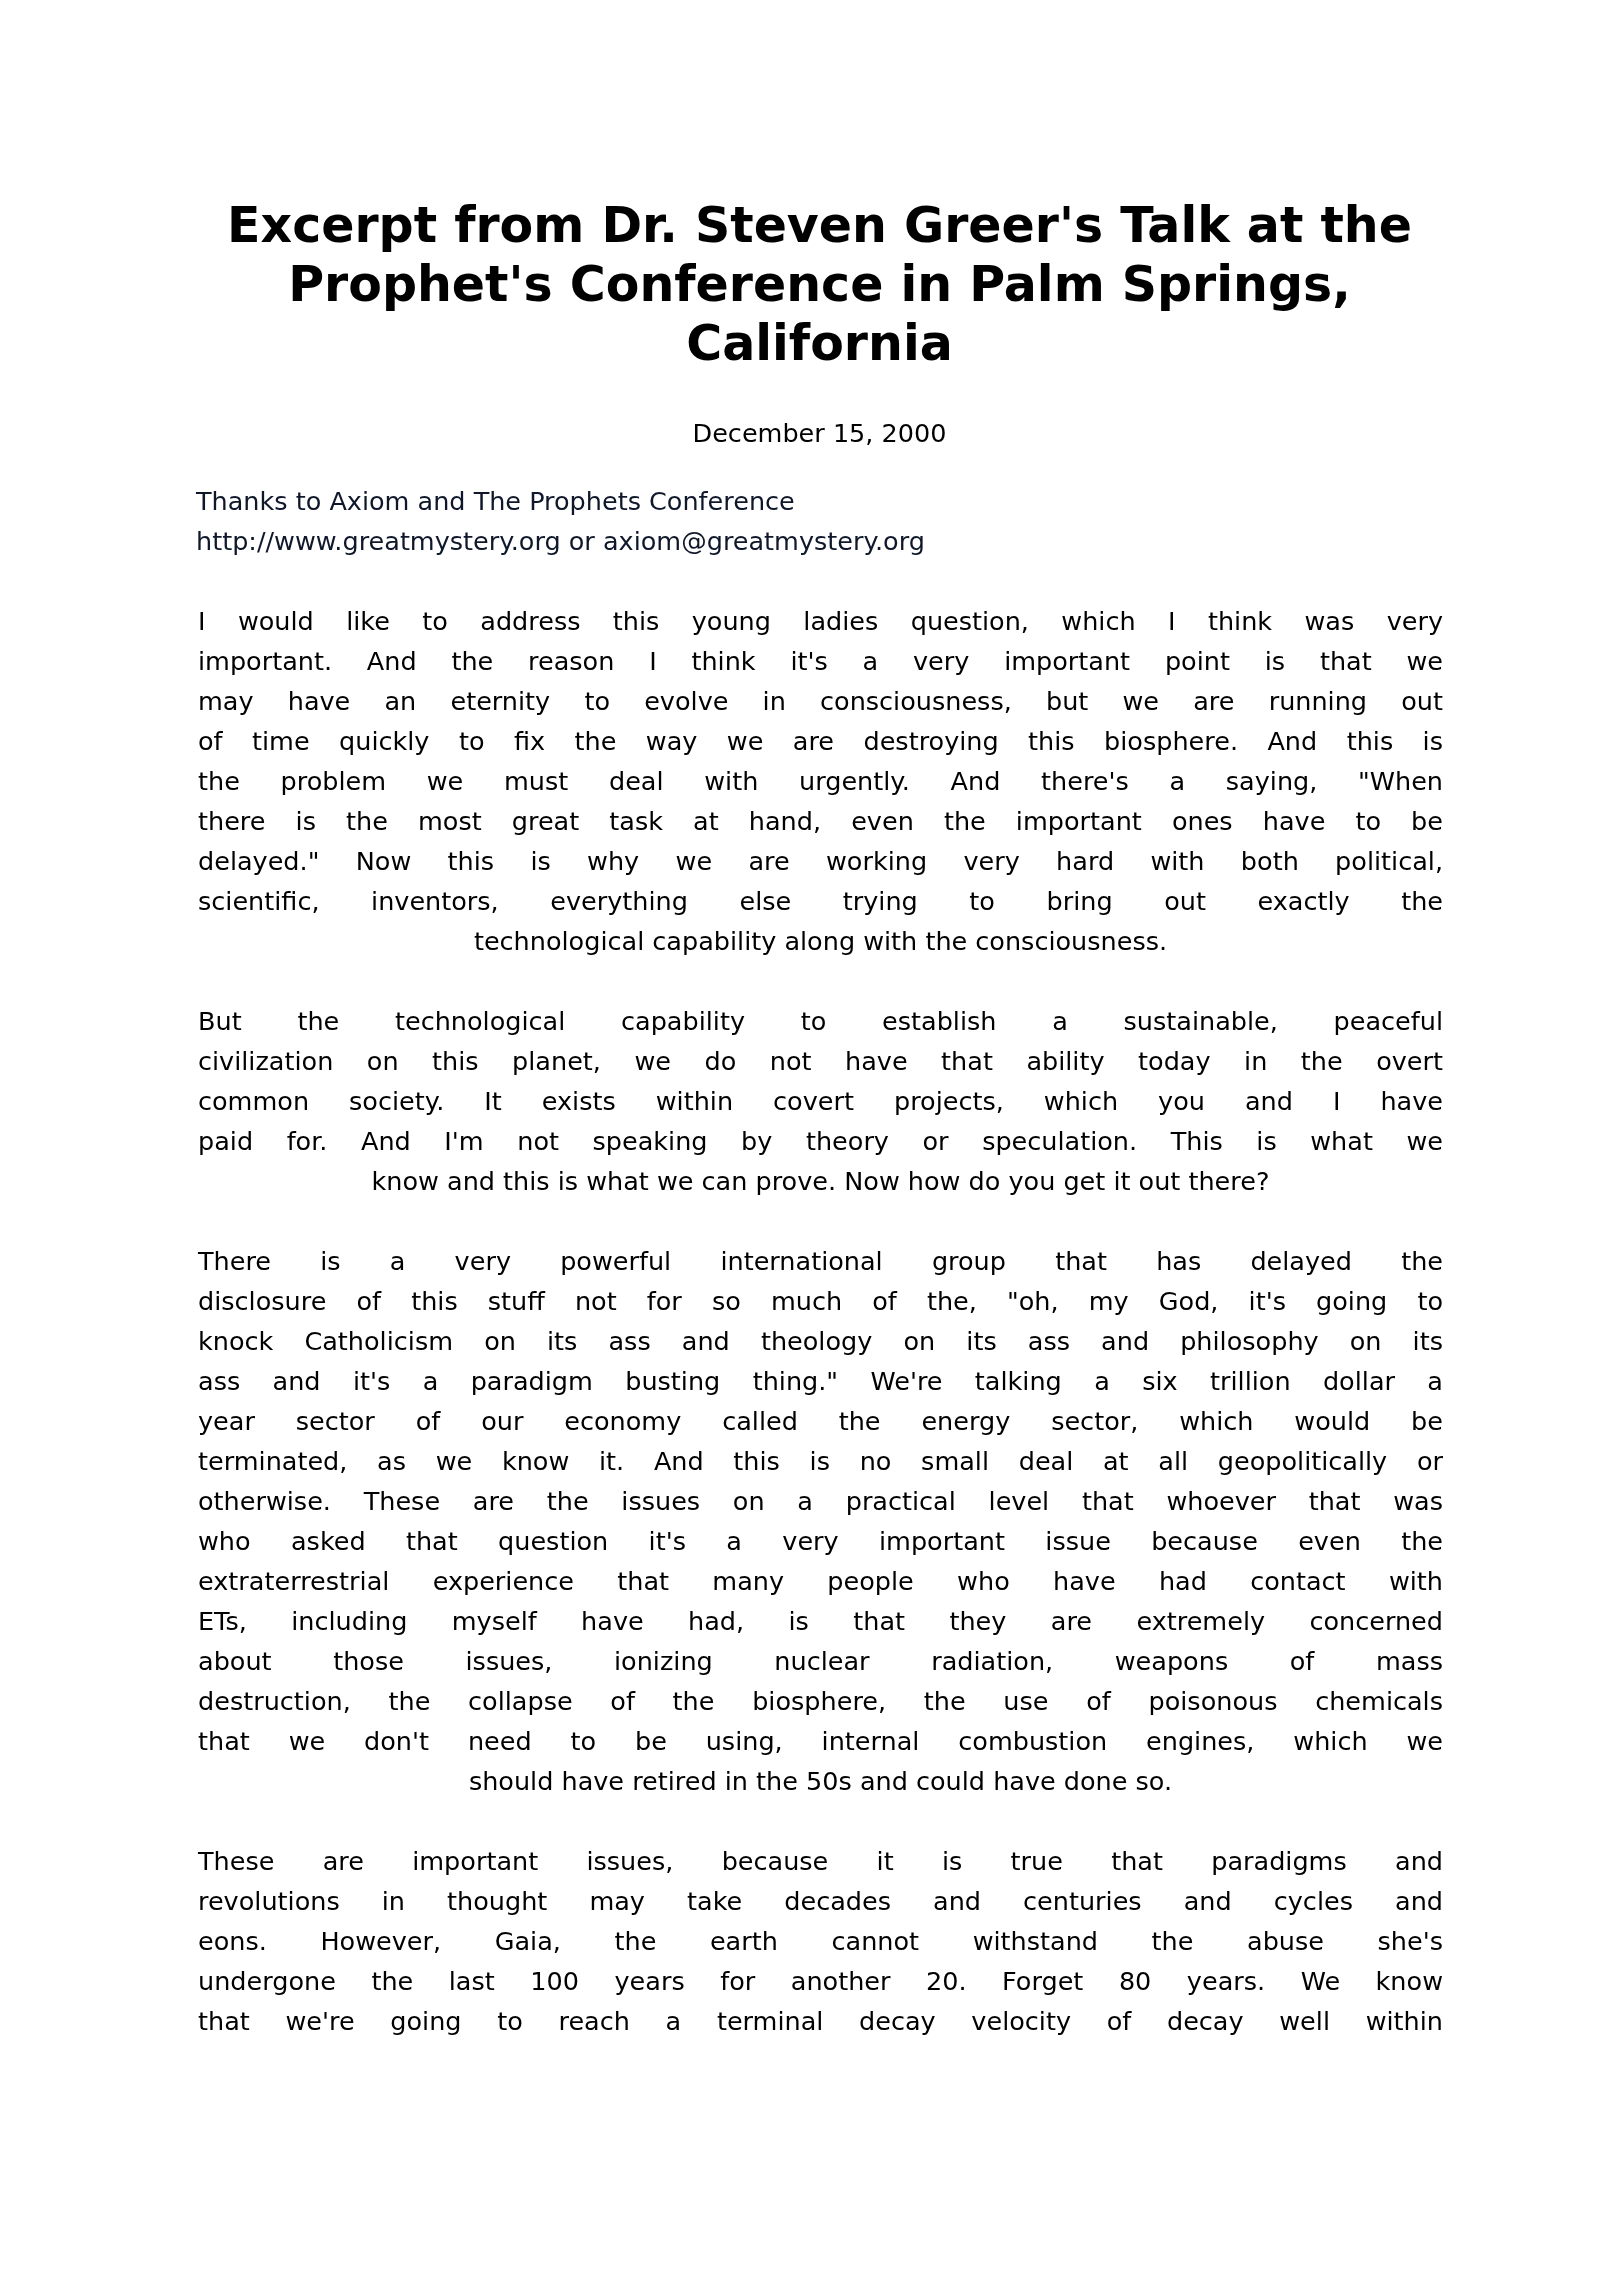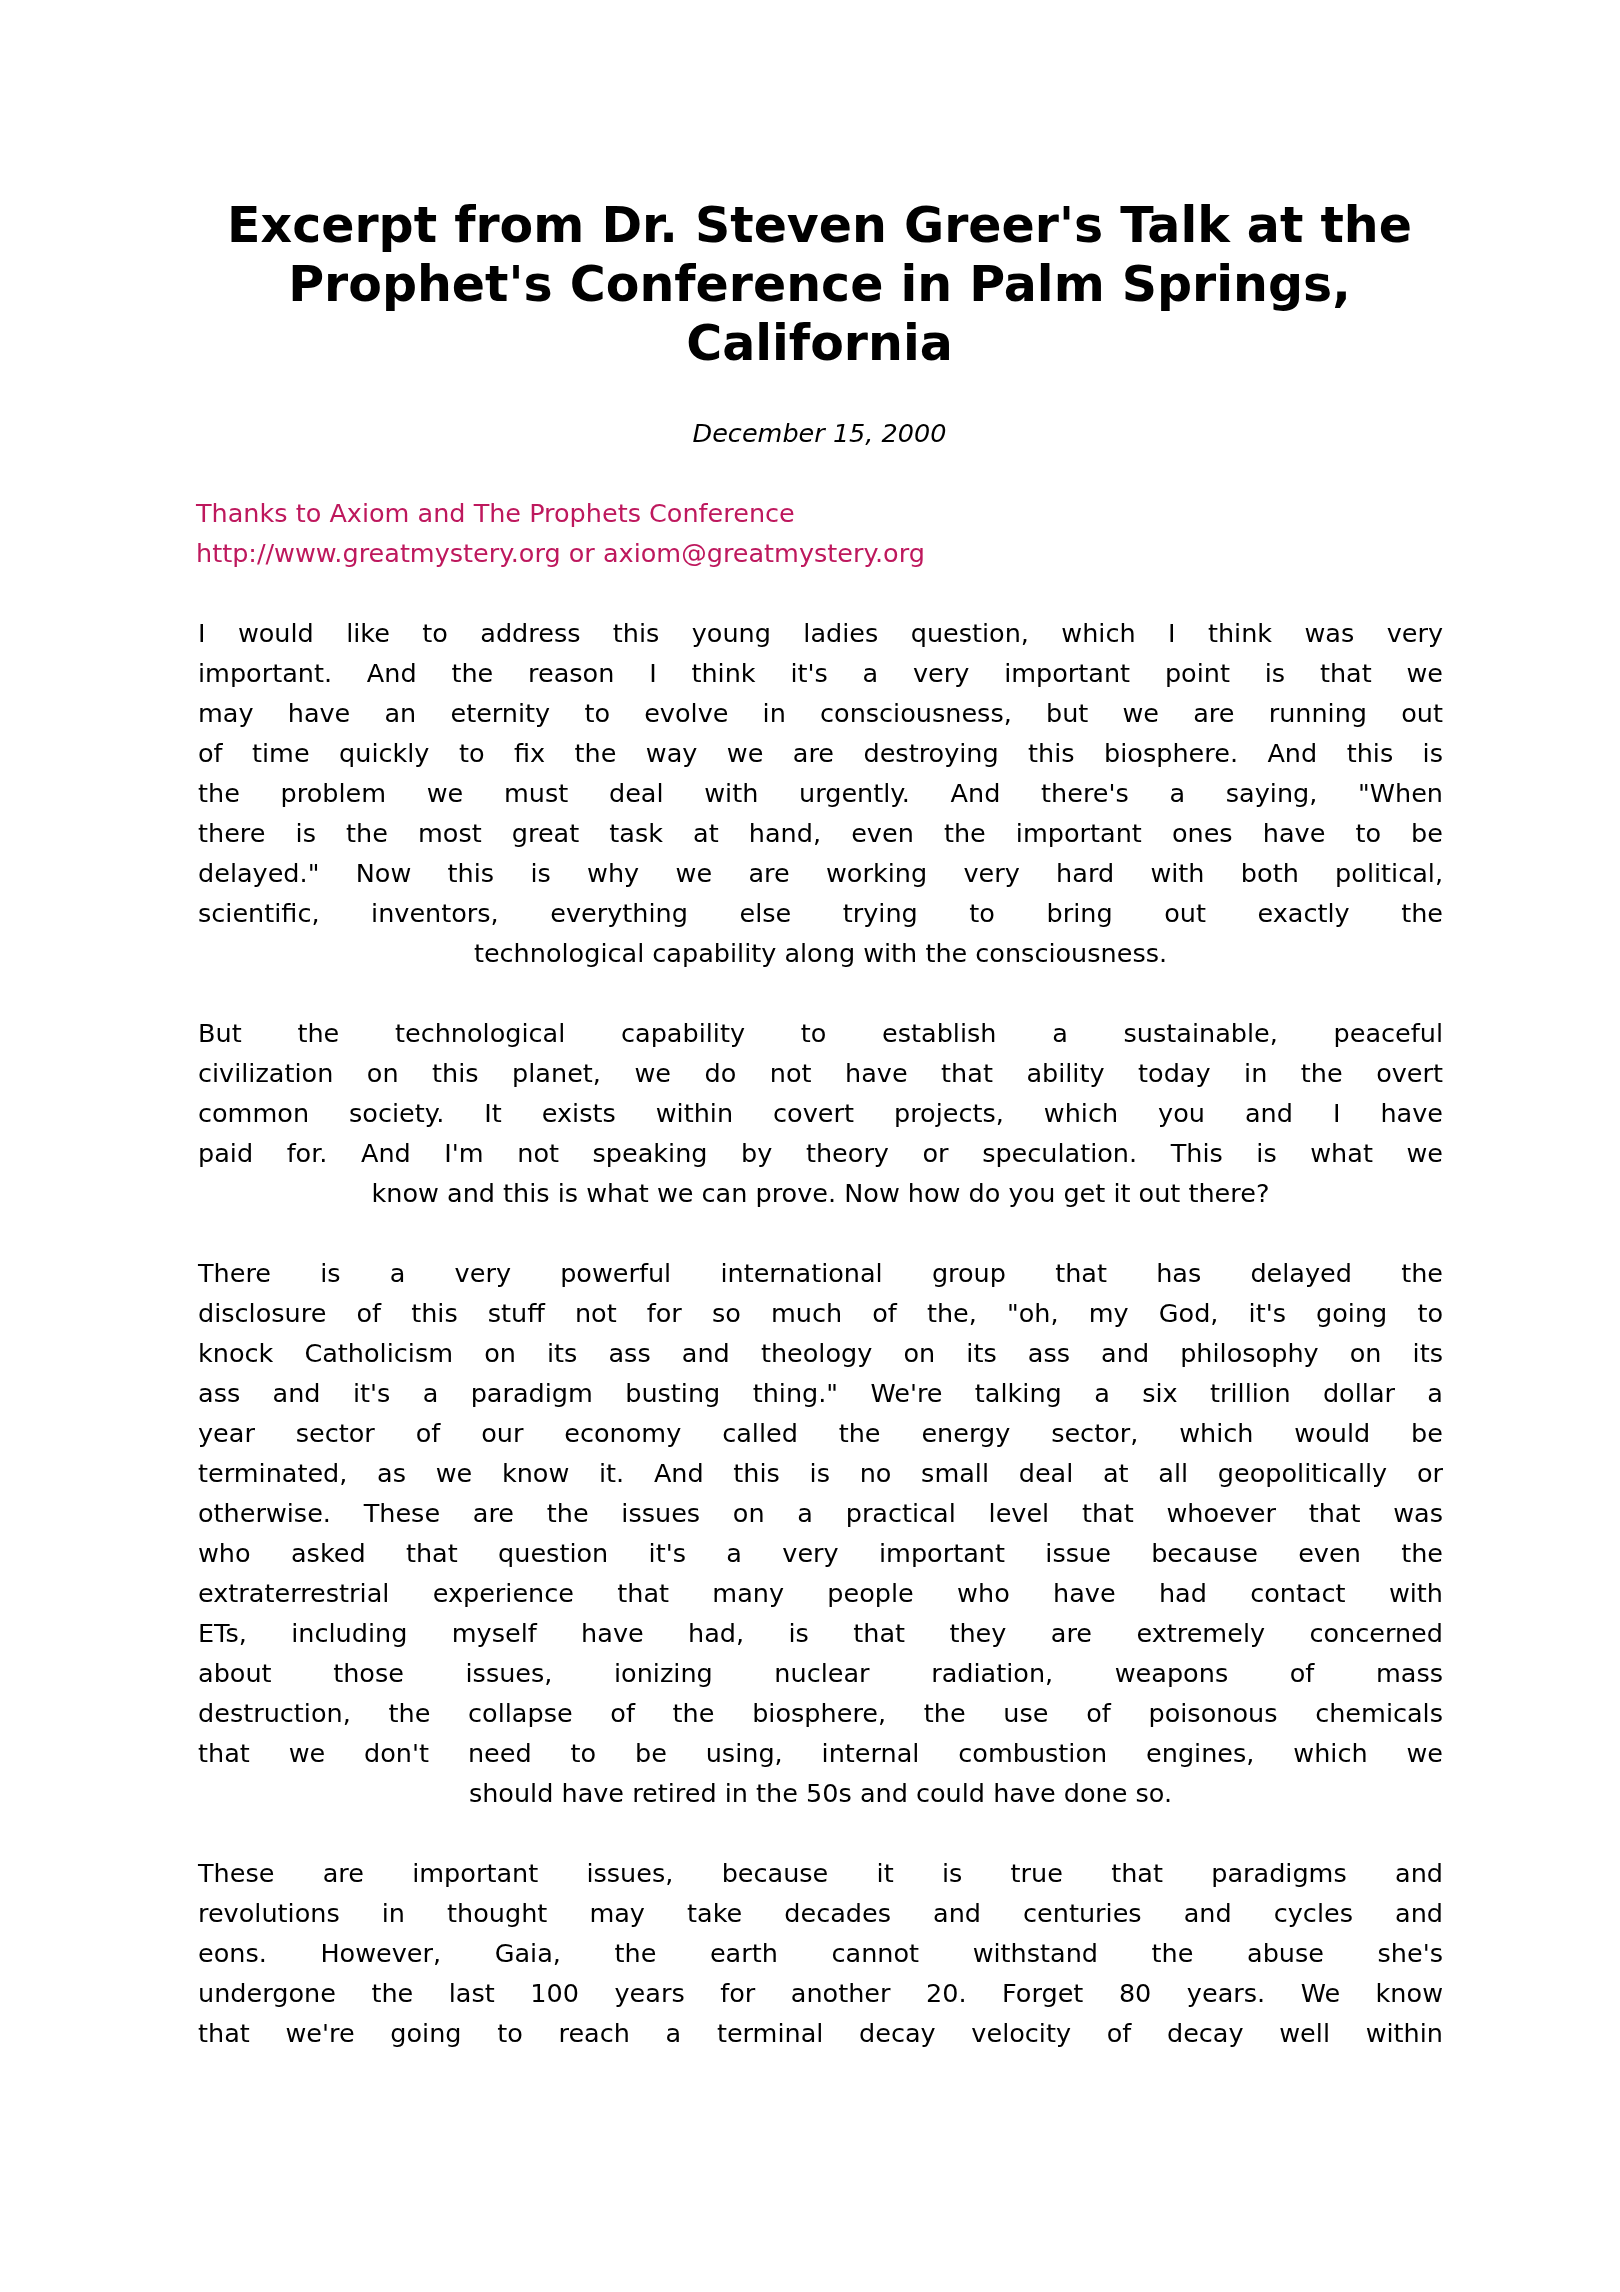"December 15, 2000" .date { font-style: italic -> none; margin: 0 0 40px 0 -> 0 0 28px 0 }
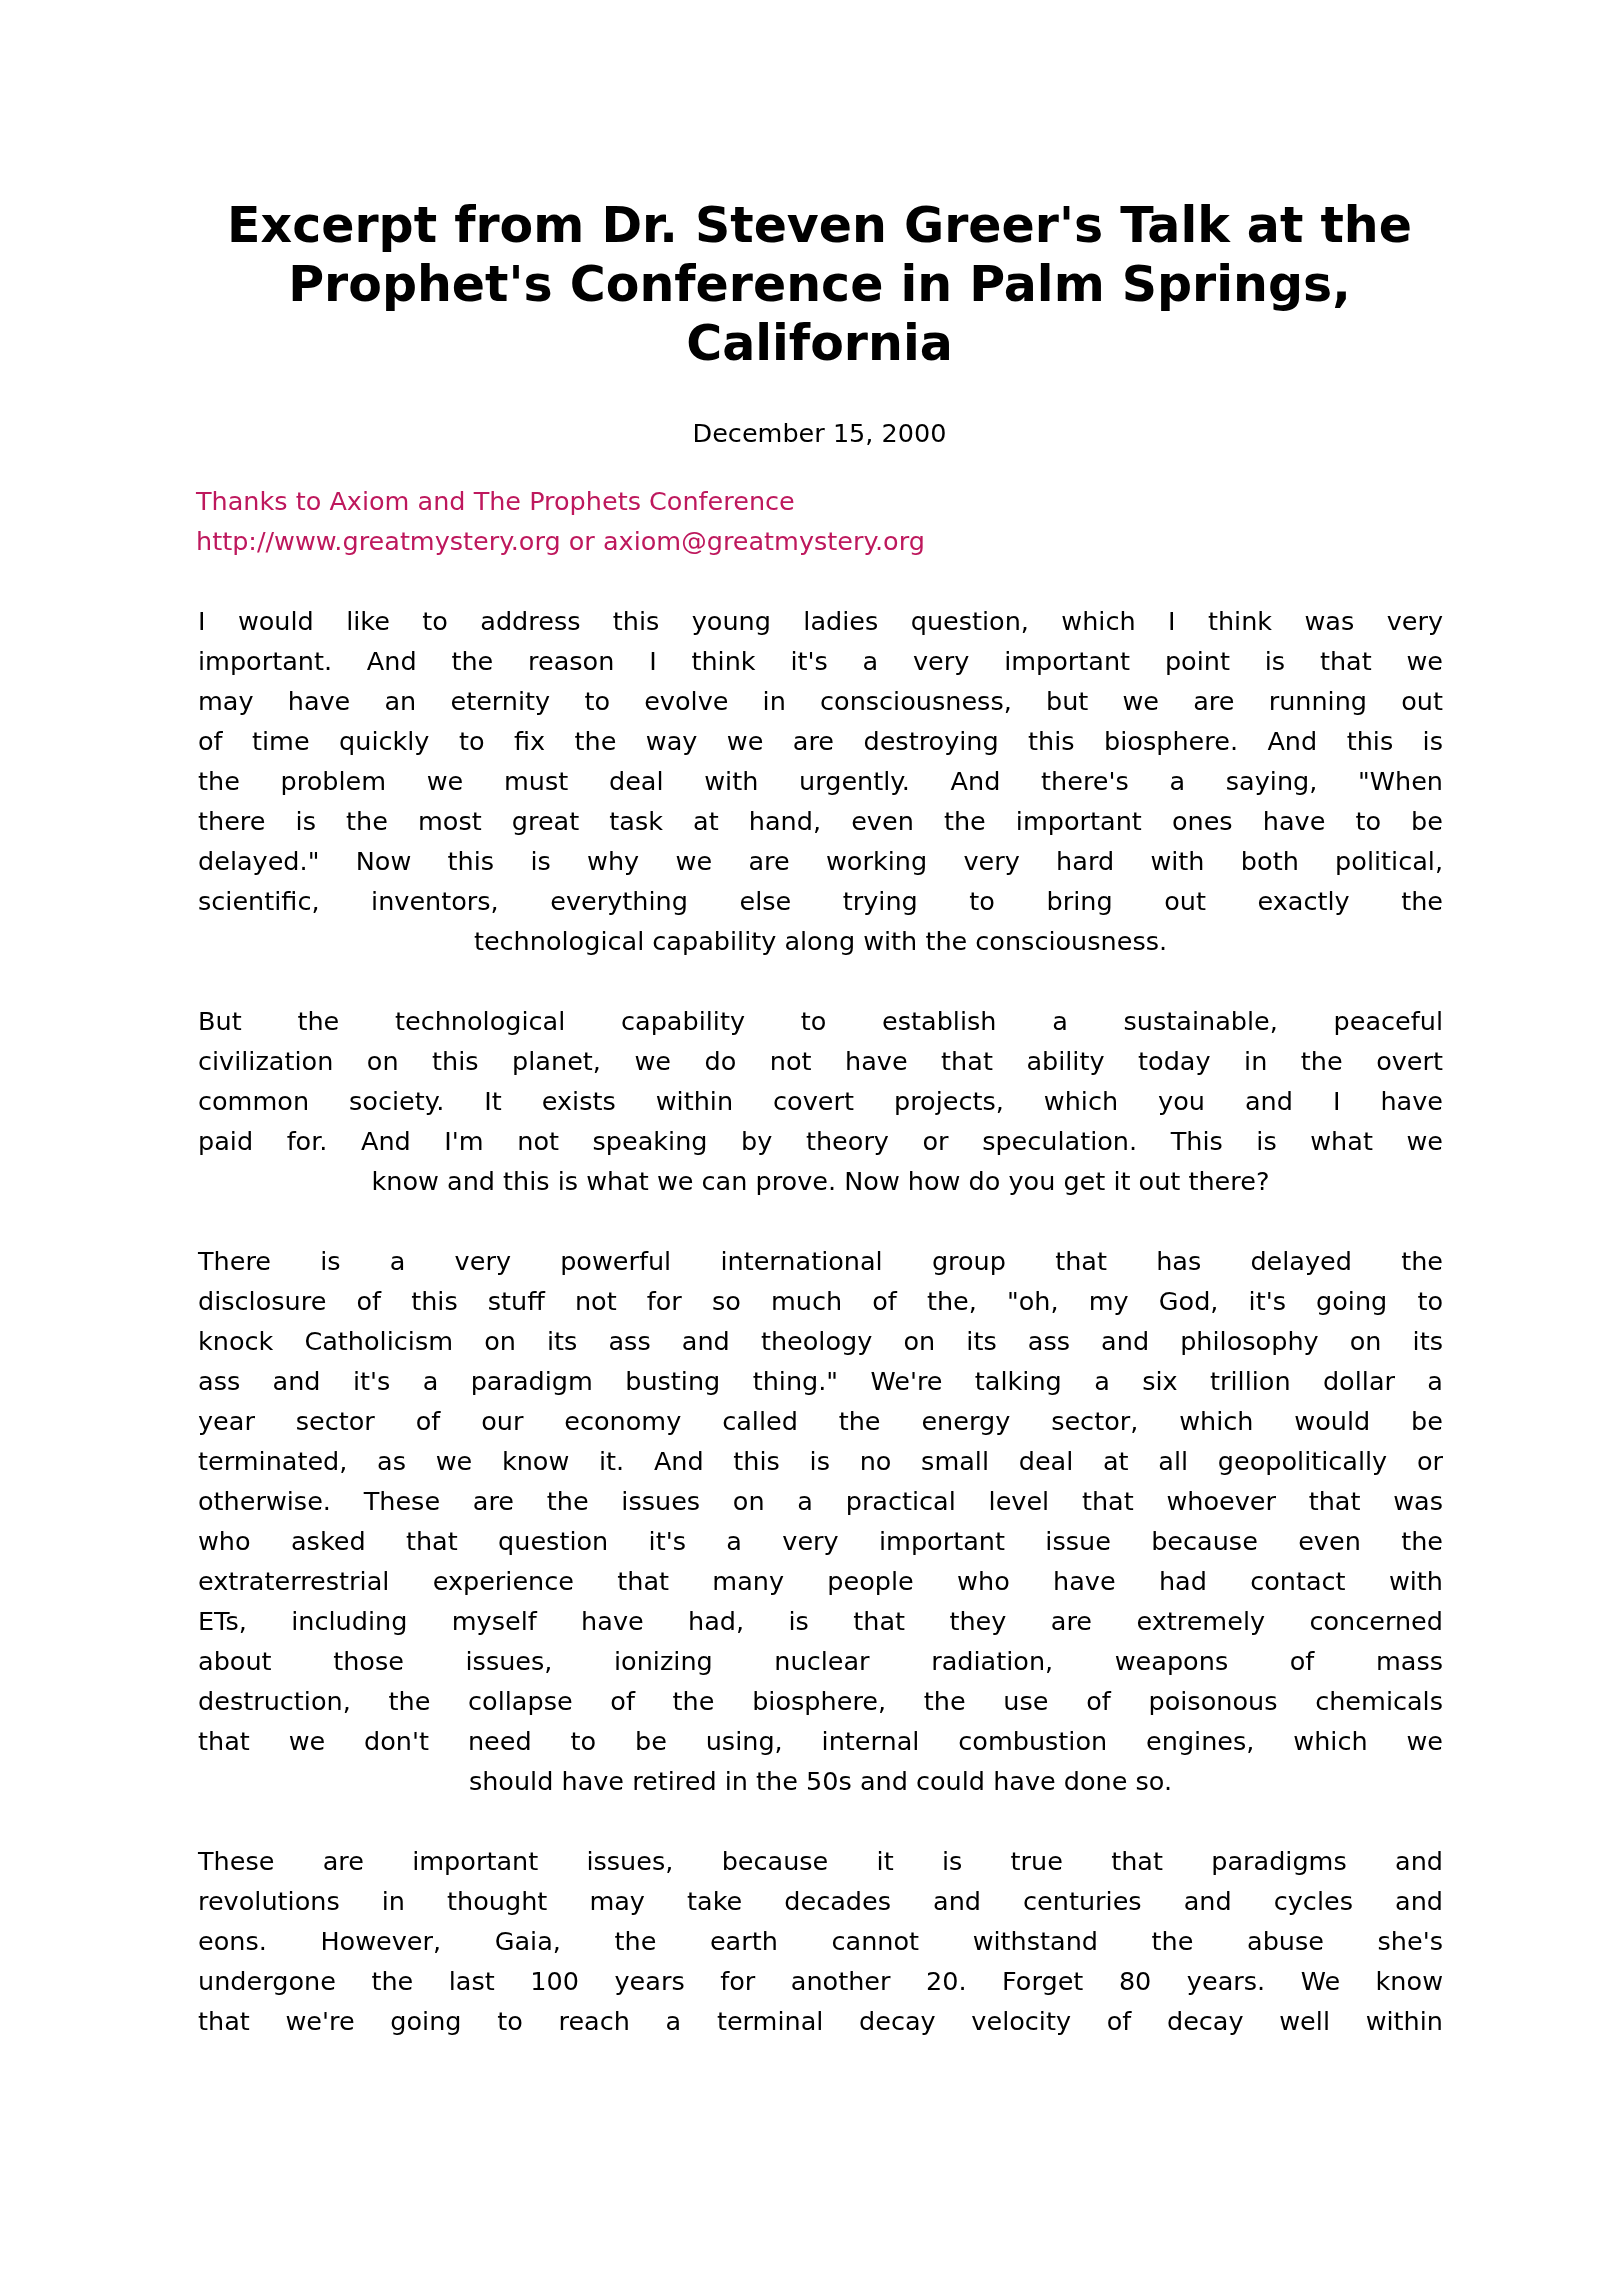"Thanks to Axiom and The" div.credit { color: #be185d -> #0f172a }
